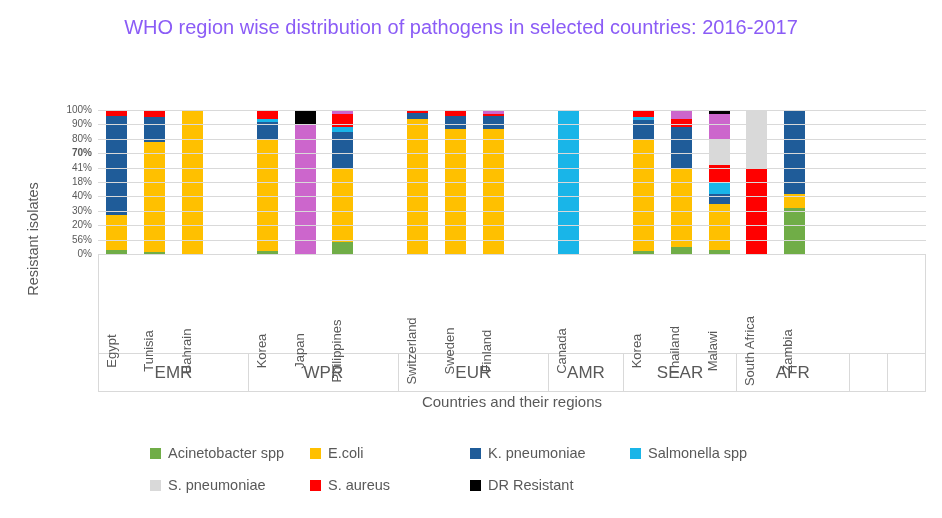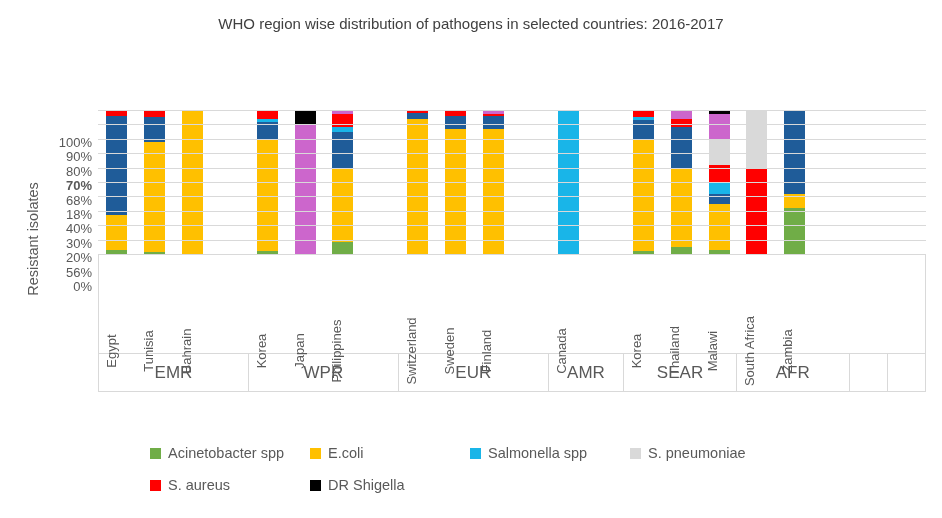"WHO region wise distribution of" .chart-title { color: #404040 -> #8b5cf6; font-size: 15px -> 20px; left: 100px -> 90px }
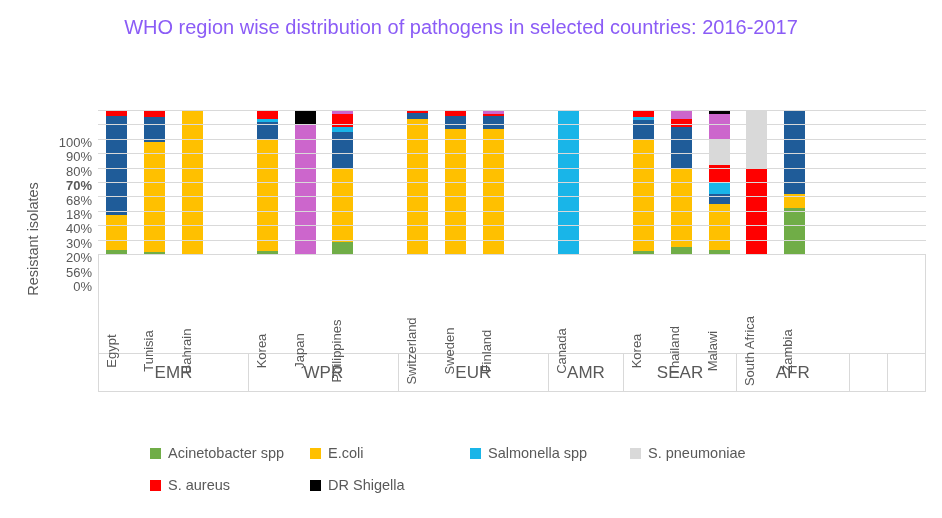"100%" .y-tick { font-size: 13px -> 10px; margin-top: 32px -> none }
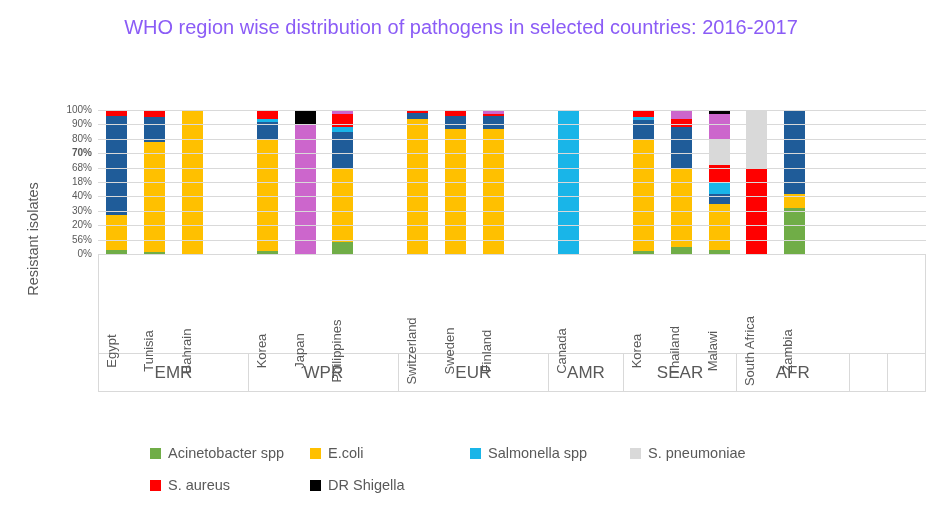"68%" div.y-tick { text: 68% -> 41% }
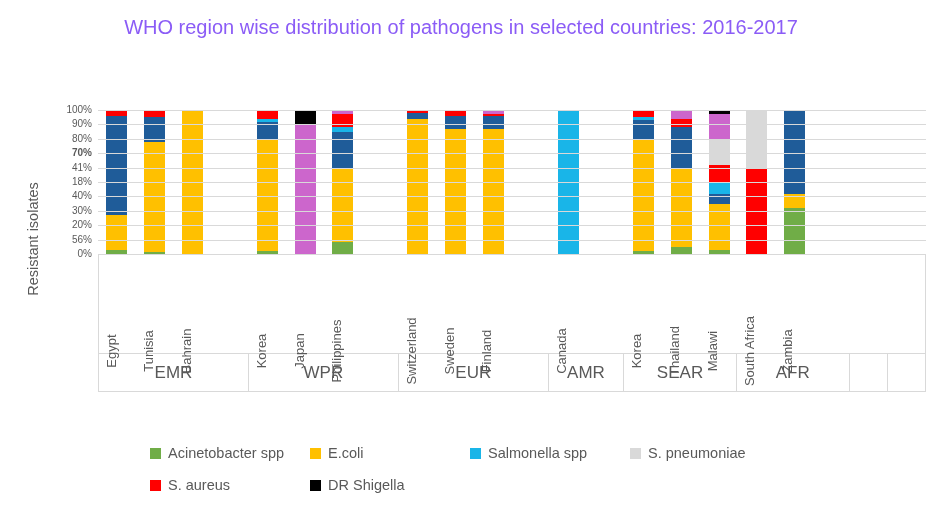"Countries and their regions" div.x-axis-title { html: none -> <div>Countries and their regions</div> }
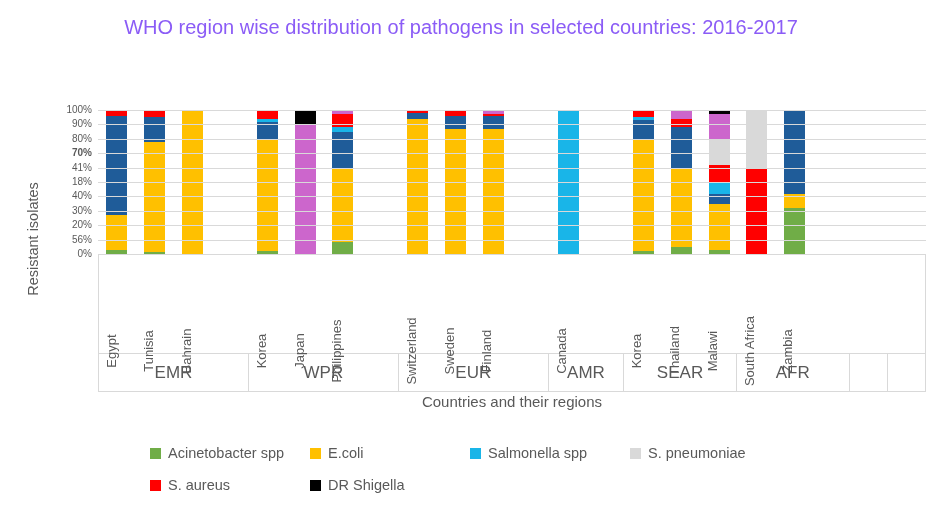"K. pneumoniae" div.legend-item { html: none -> <div> <span></span> <span>K. pneumoniae</span> </div> }
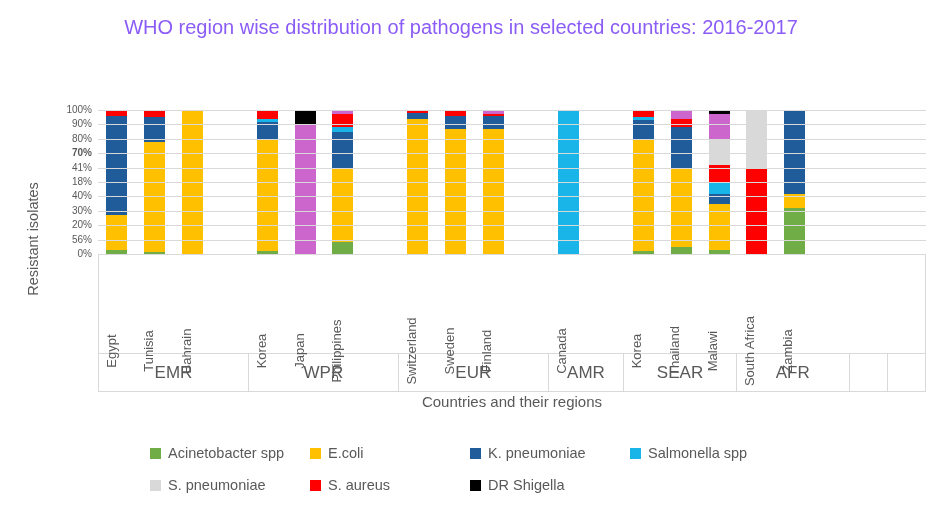"DR Shigella" span { text: Shigella -> Resistant }
